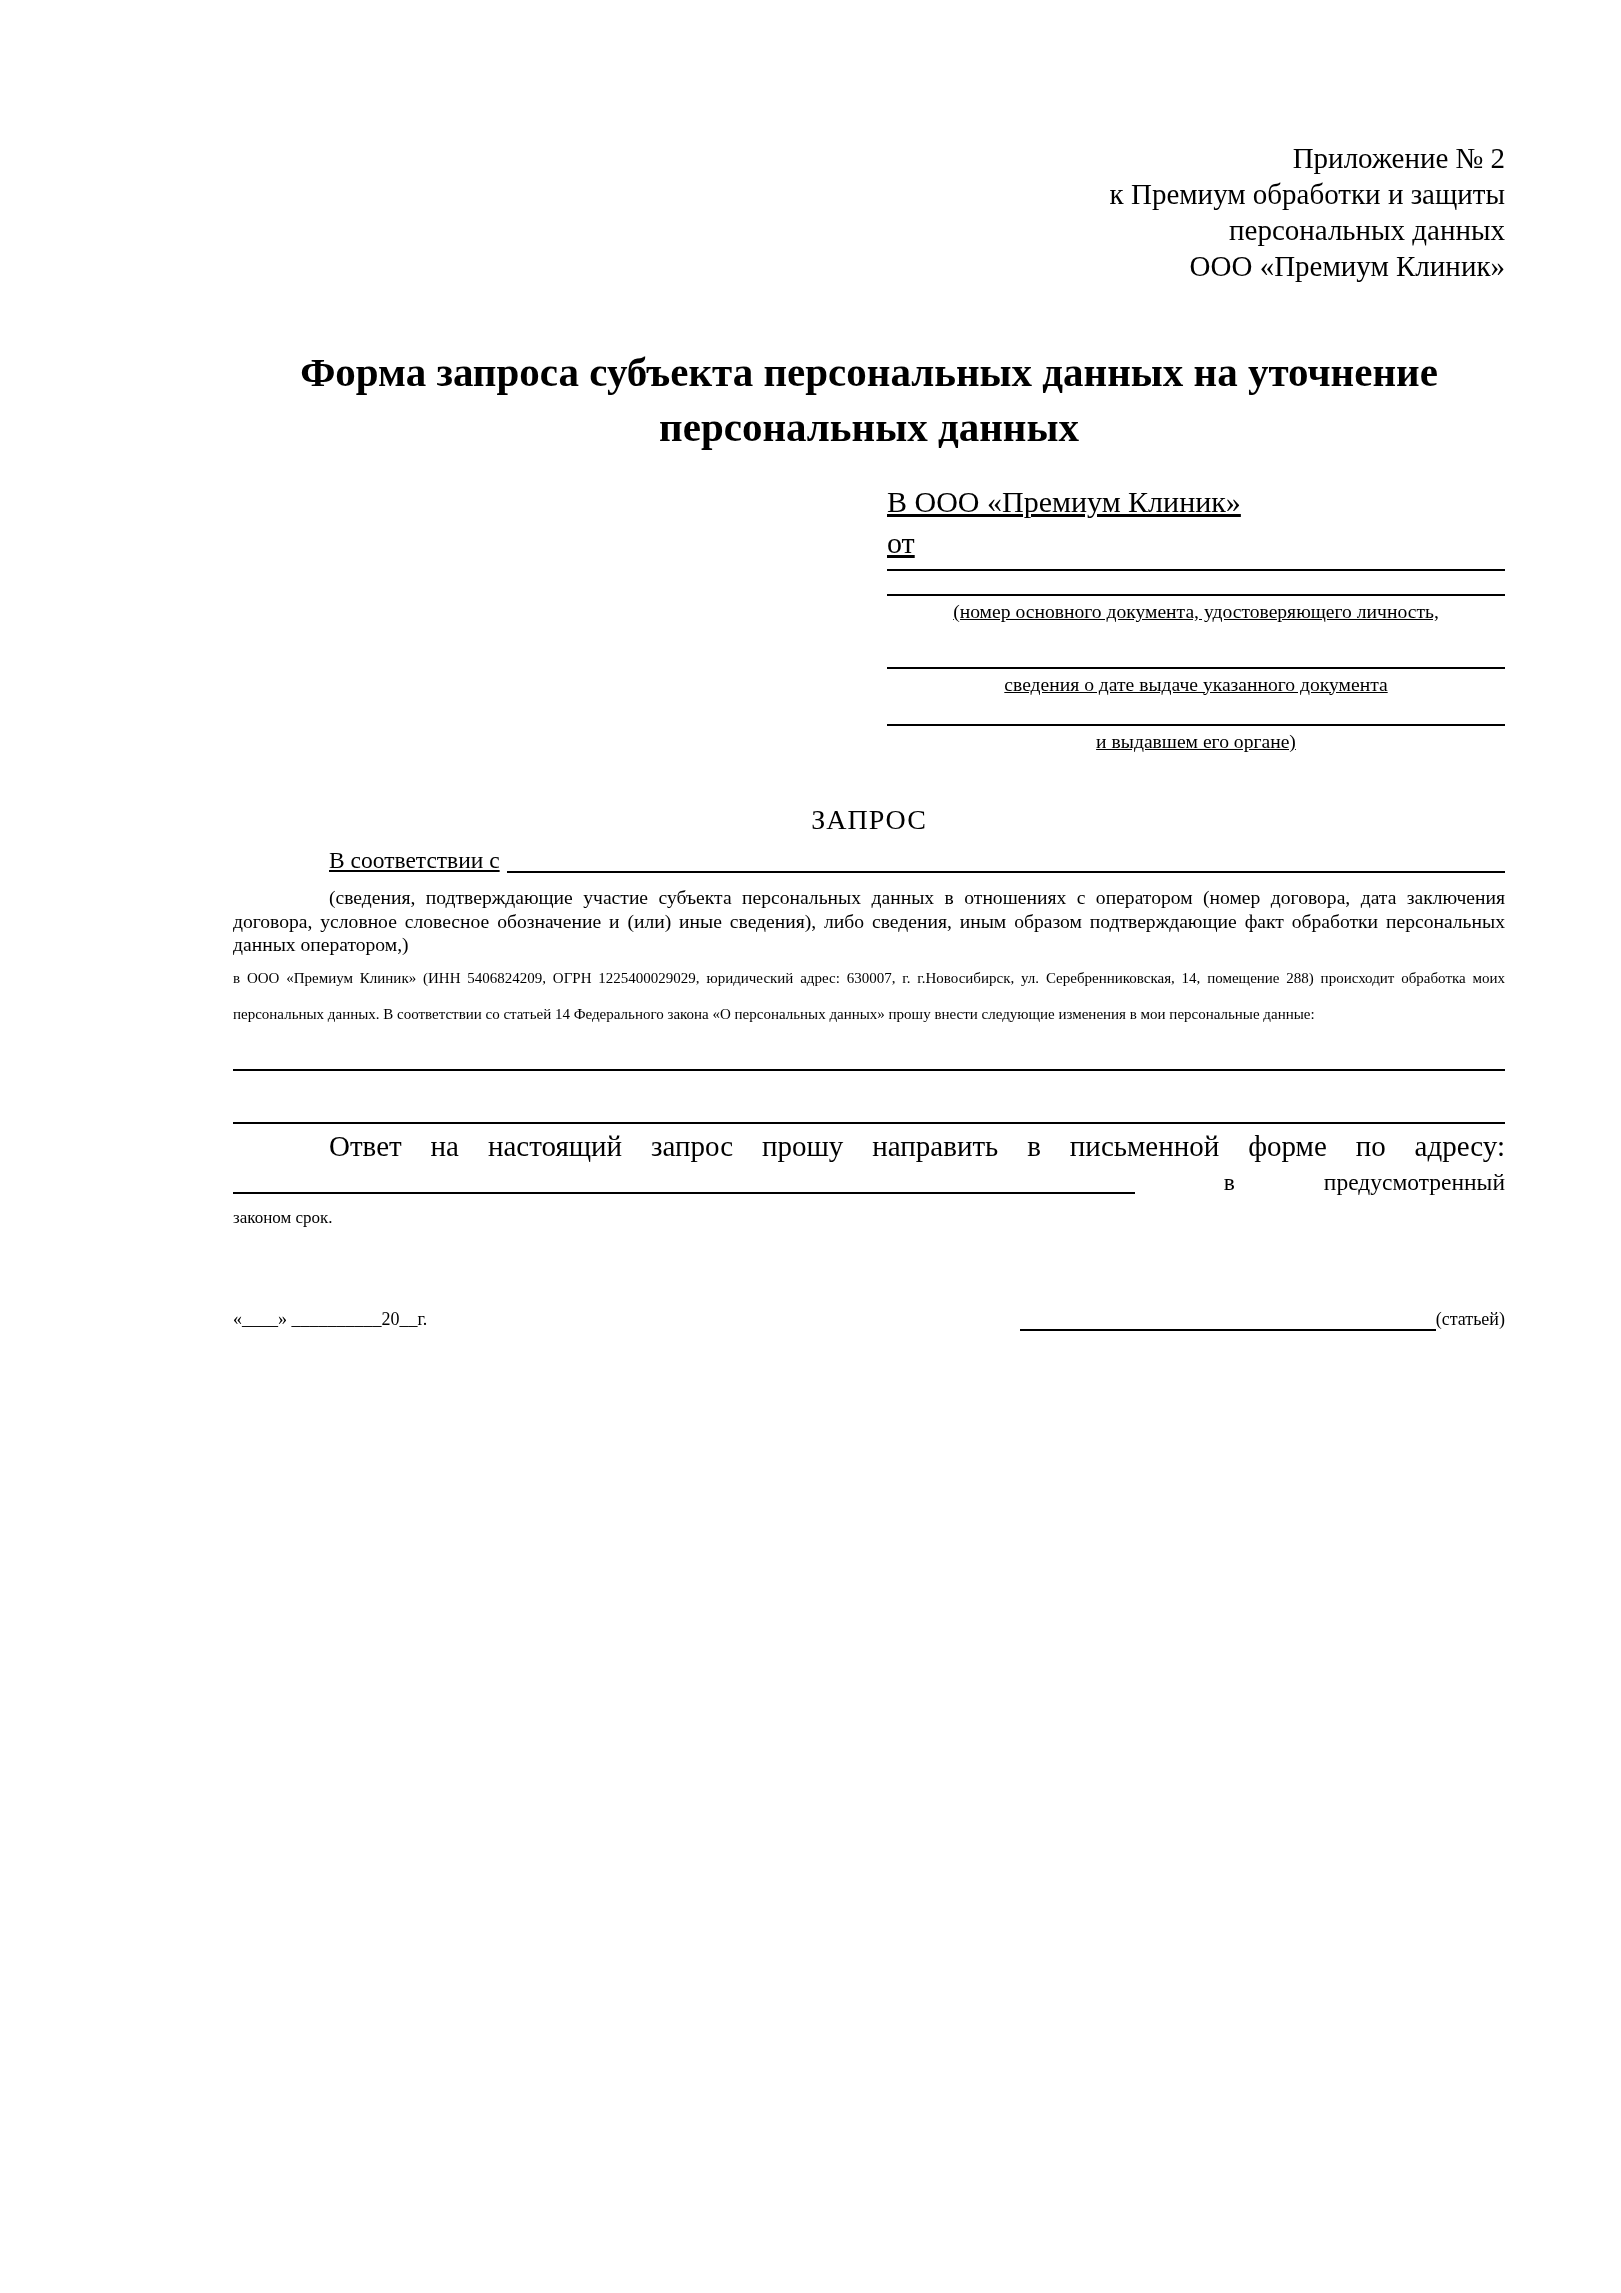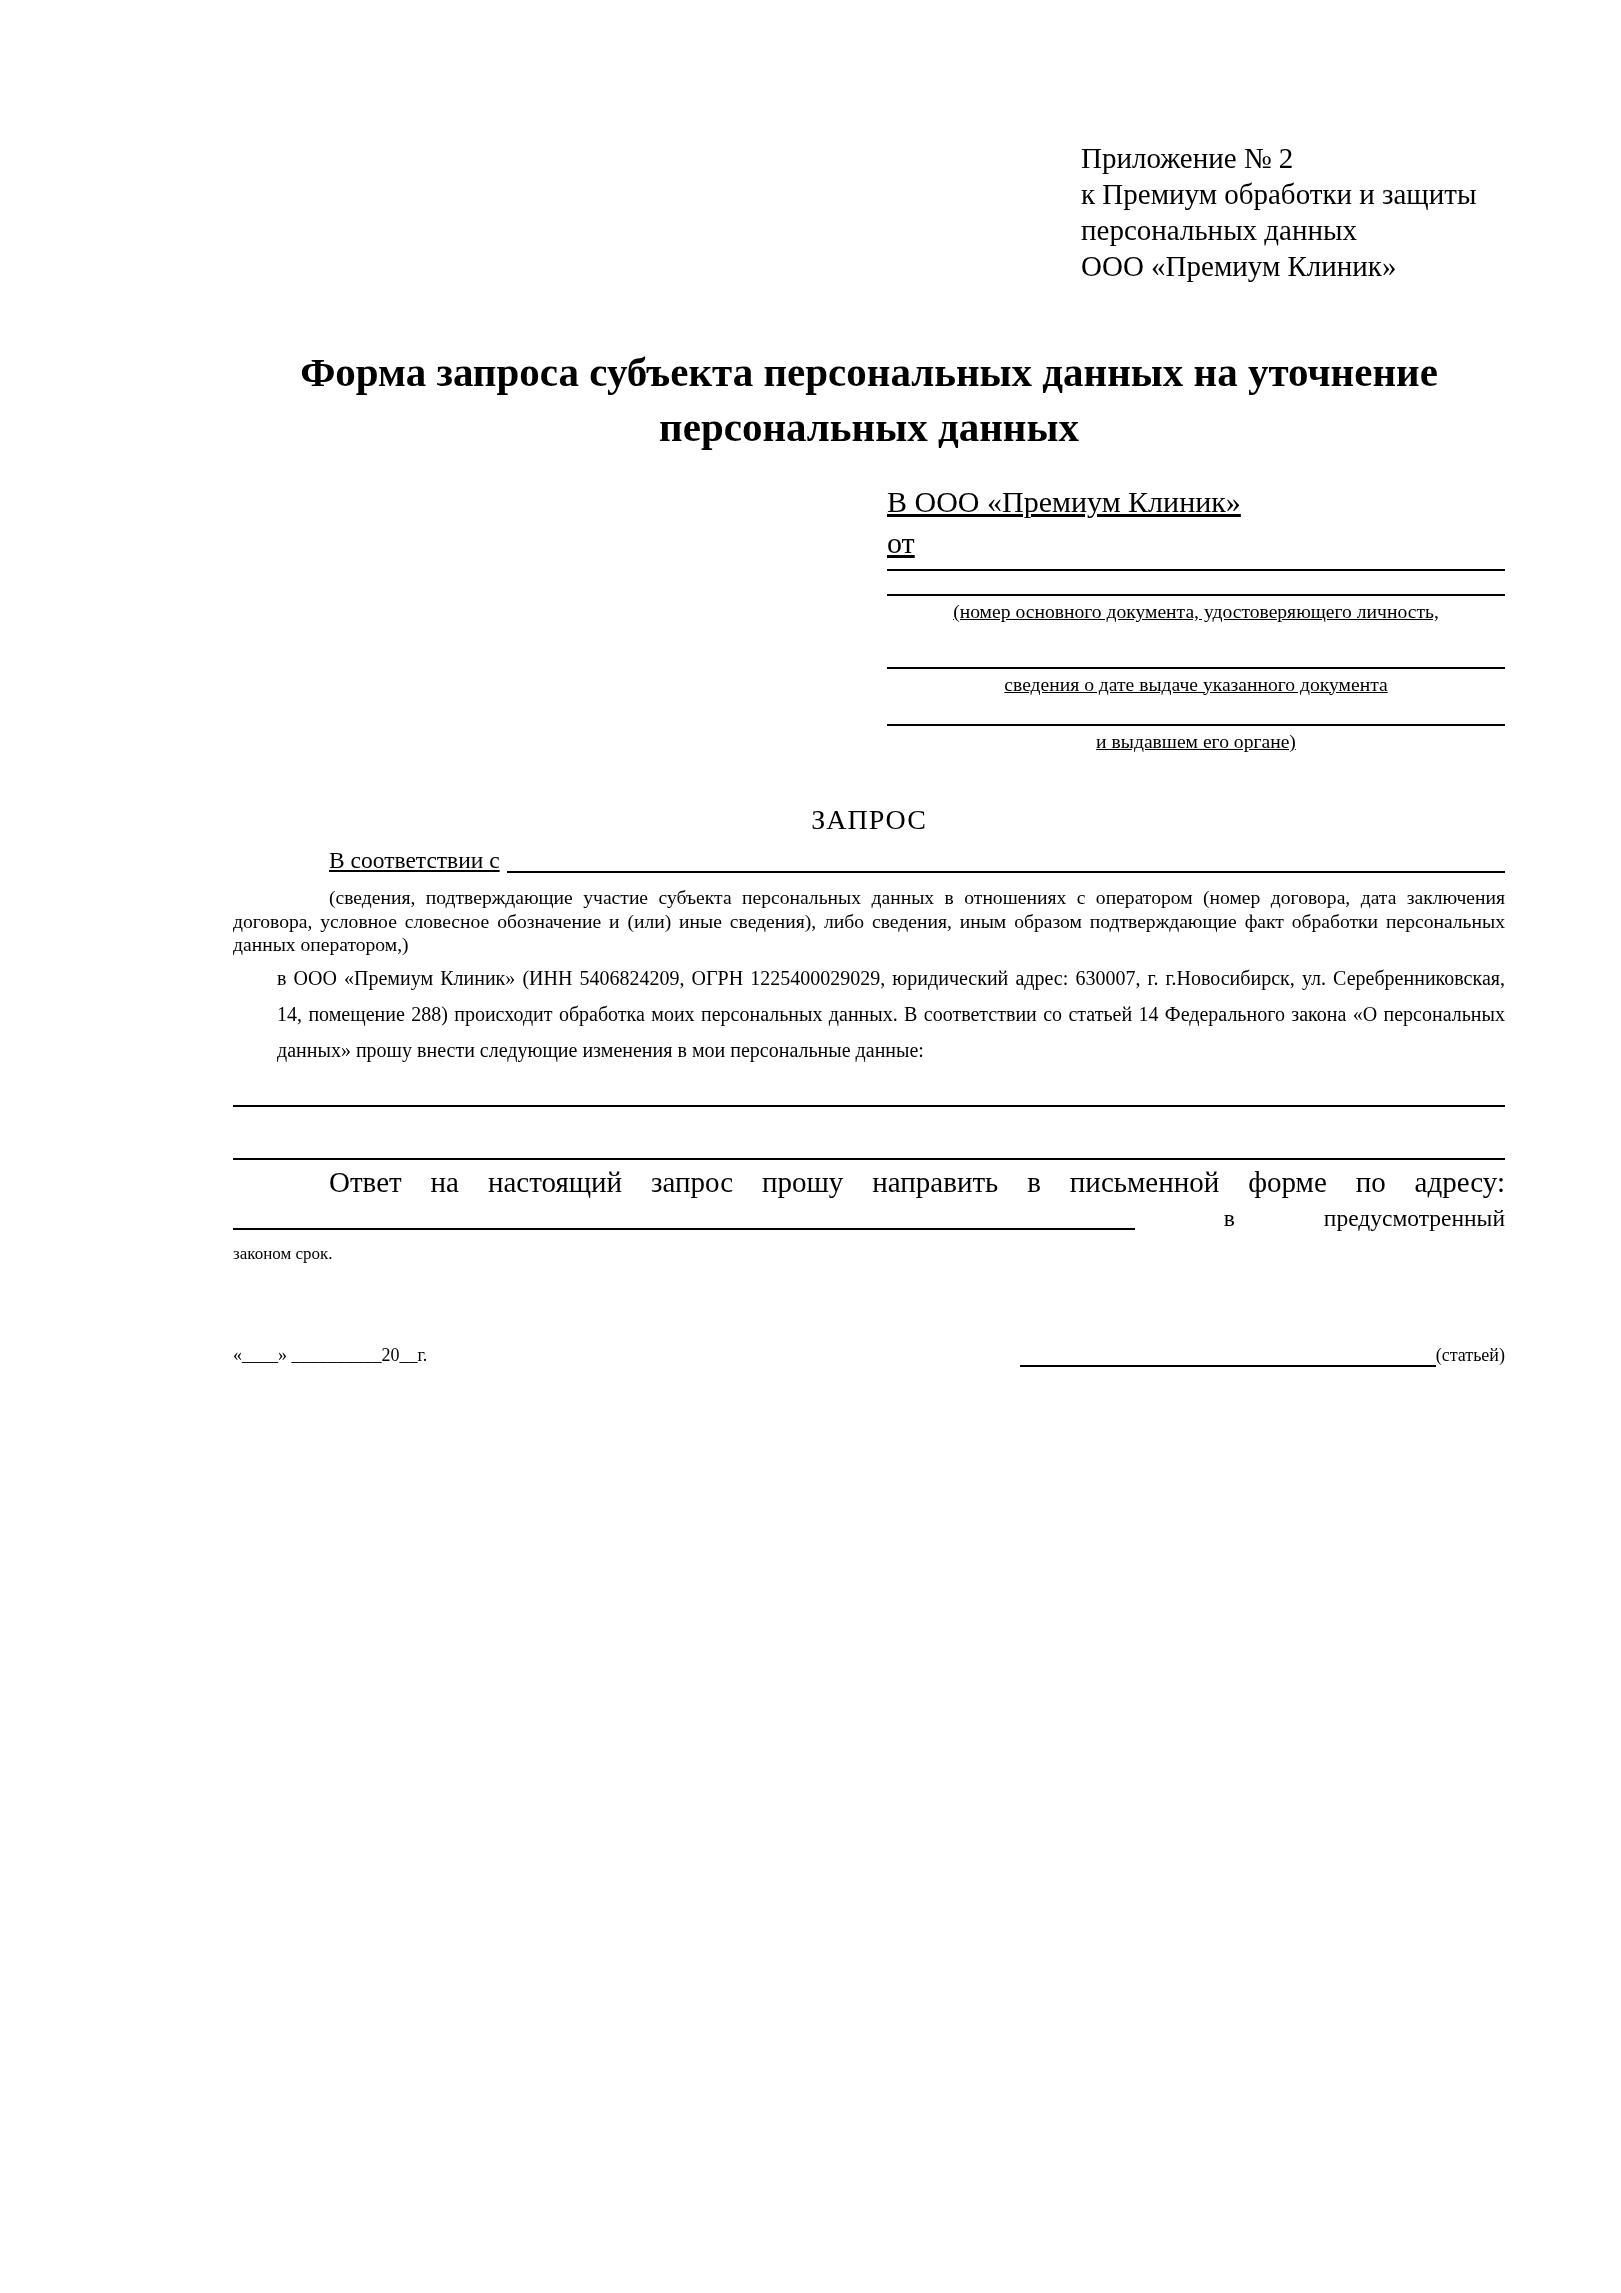"Приложение № 2" .header-block { text-align: none -> right }
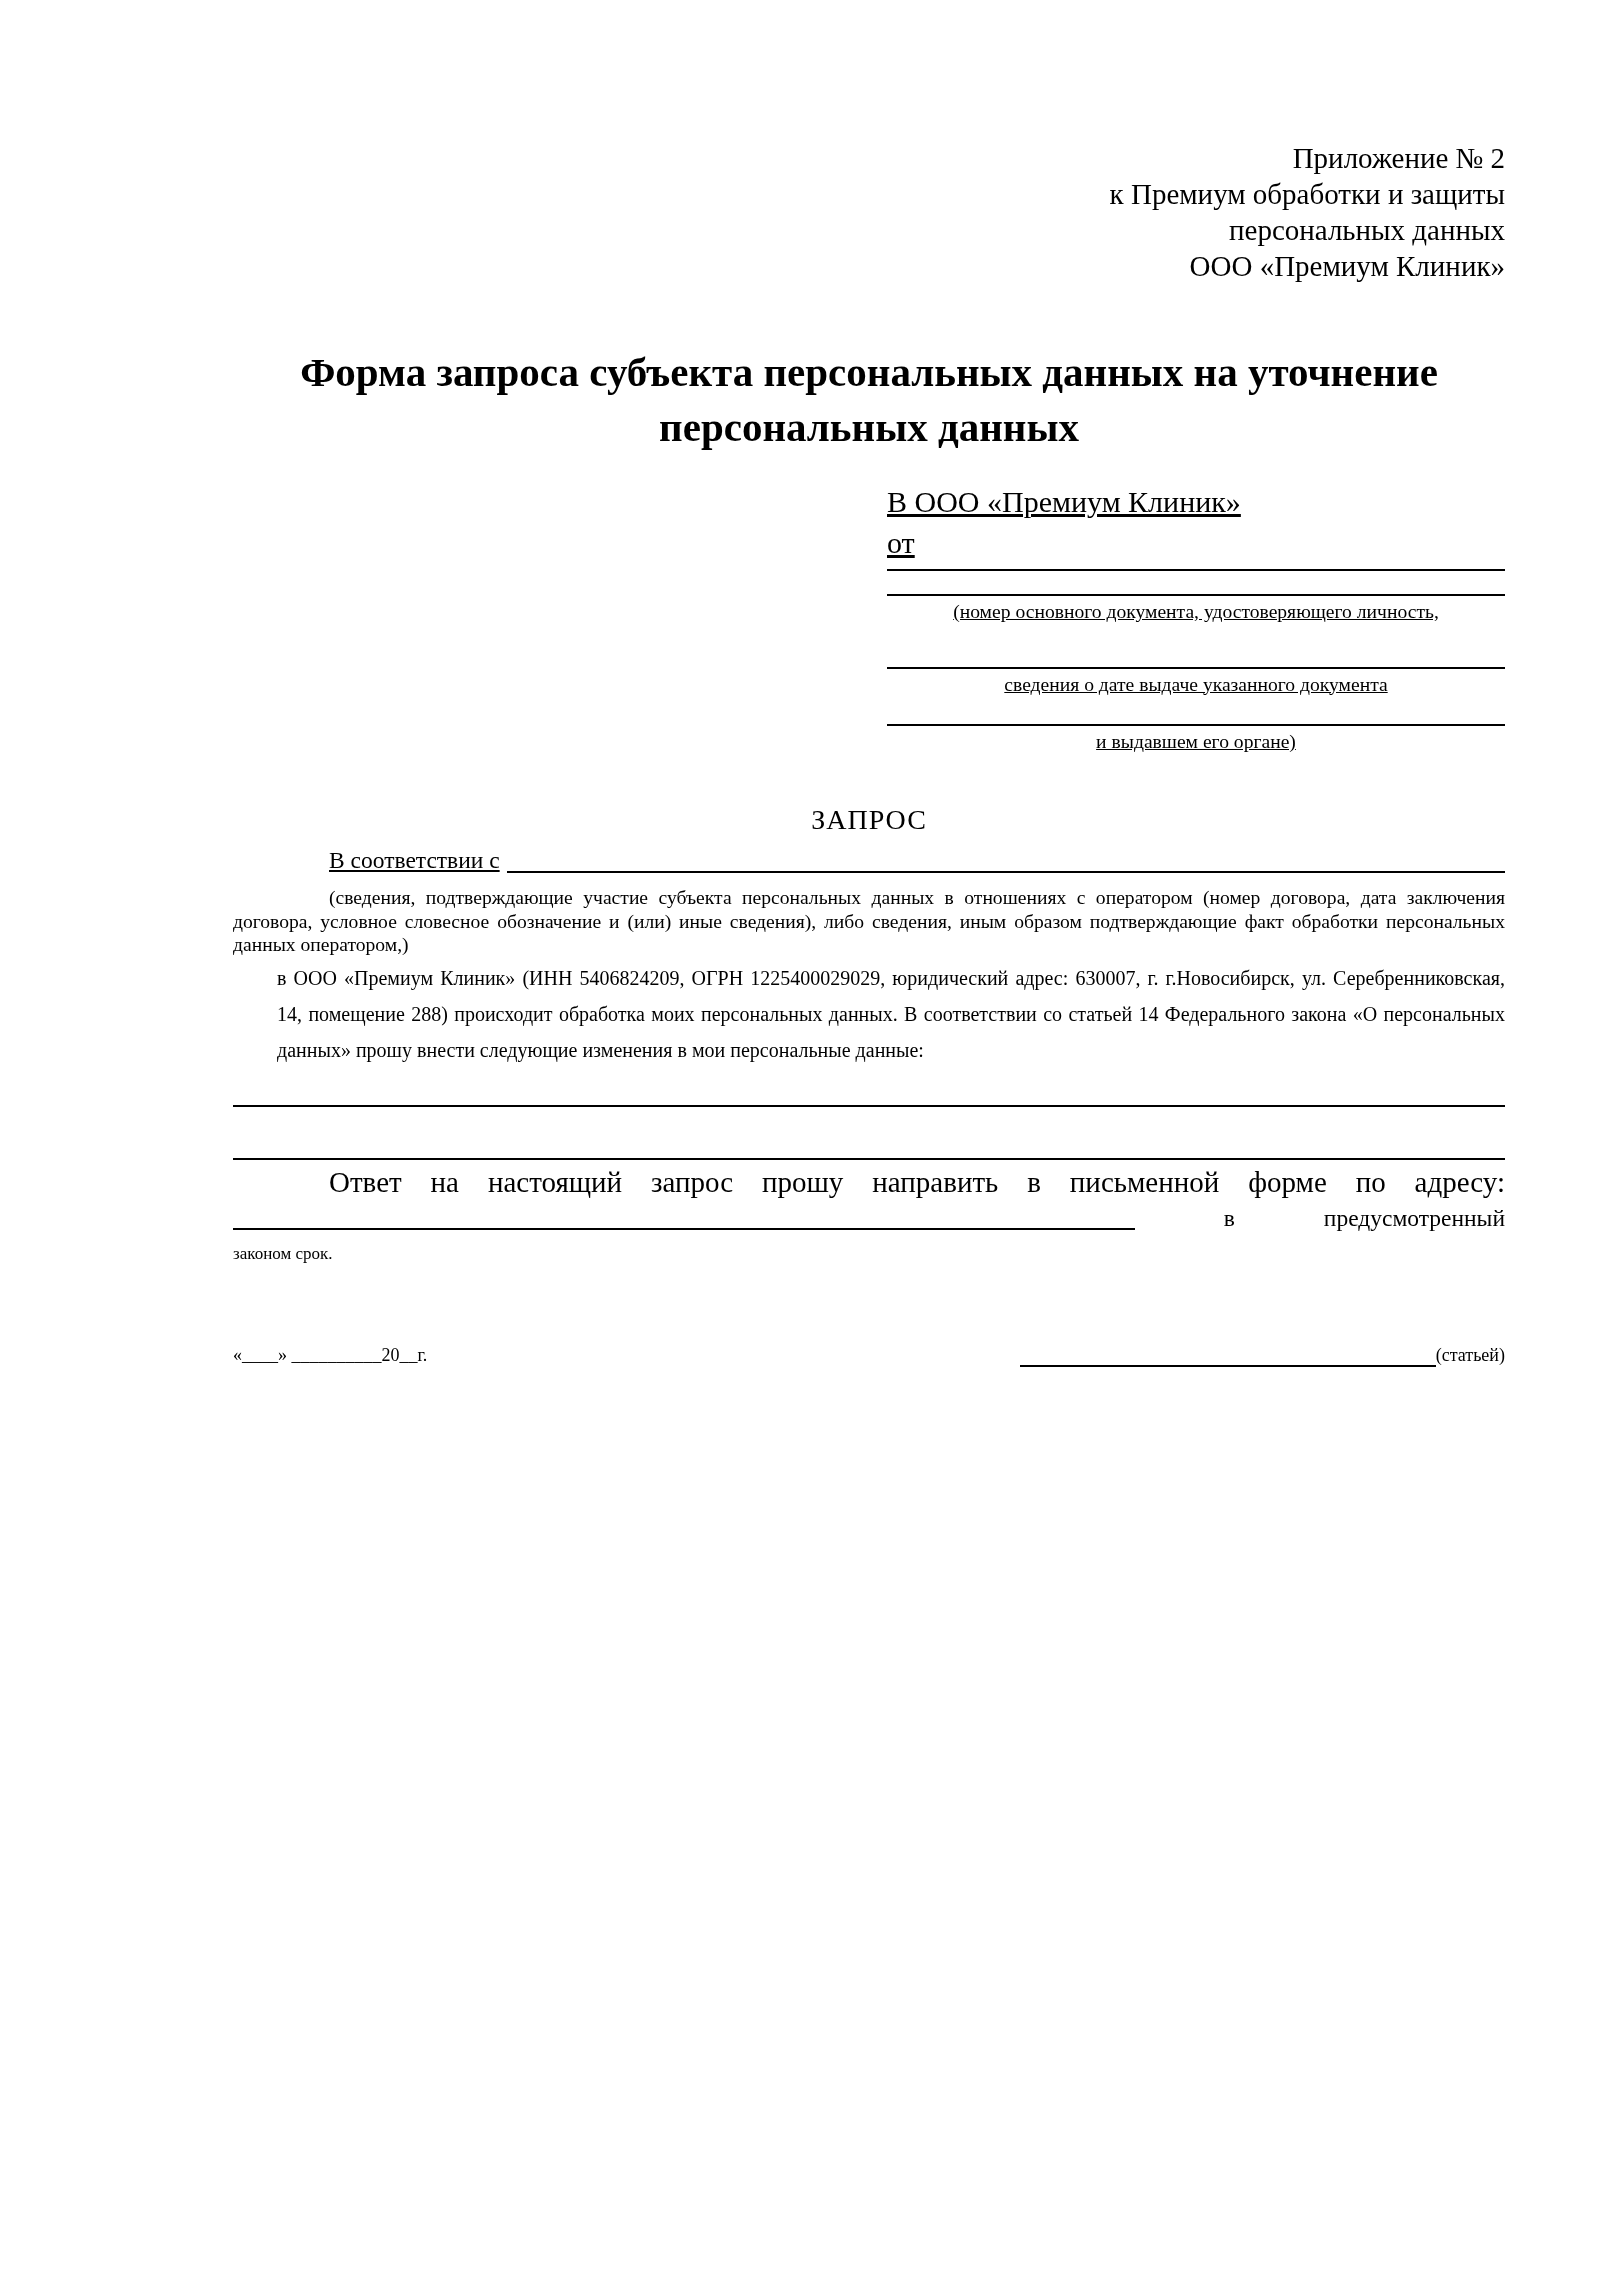"в ООО «Премиум Клиник» (ИНН" .body-par { font-size: 20px -> 15px; margin-left: 44px -> none }
